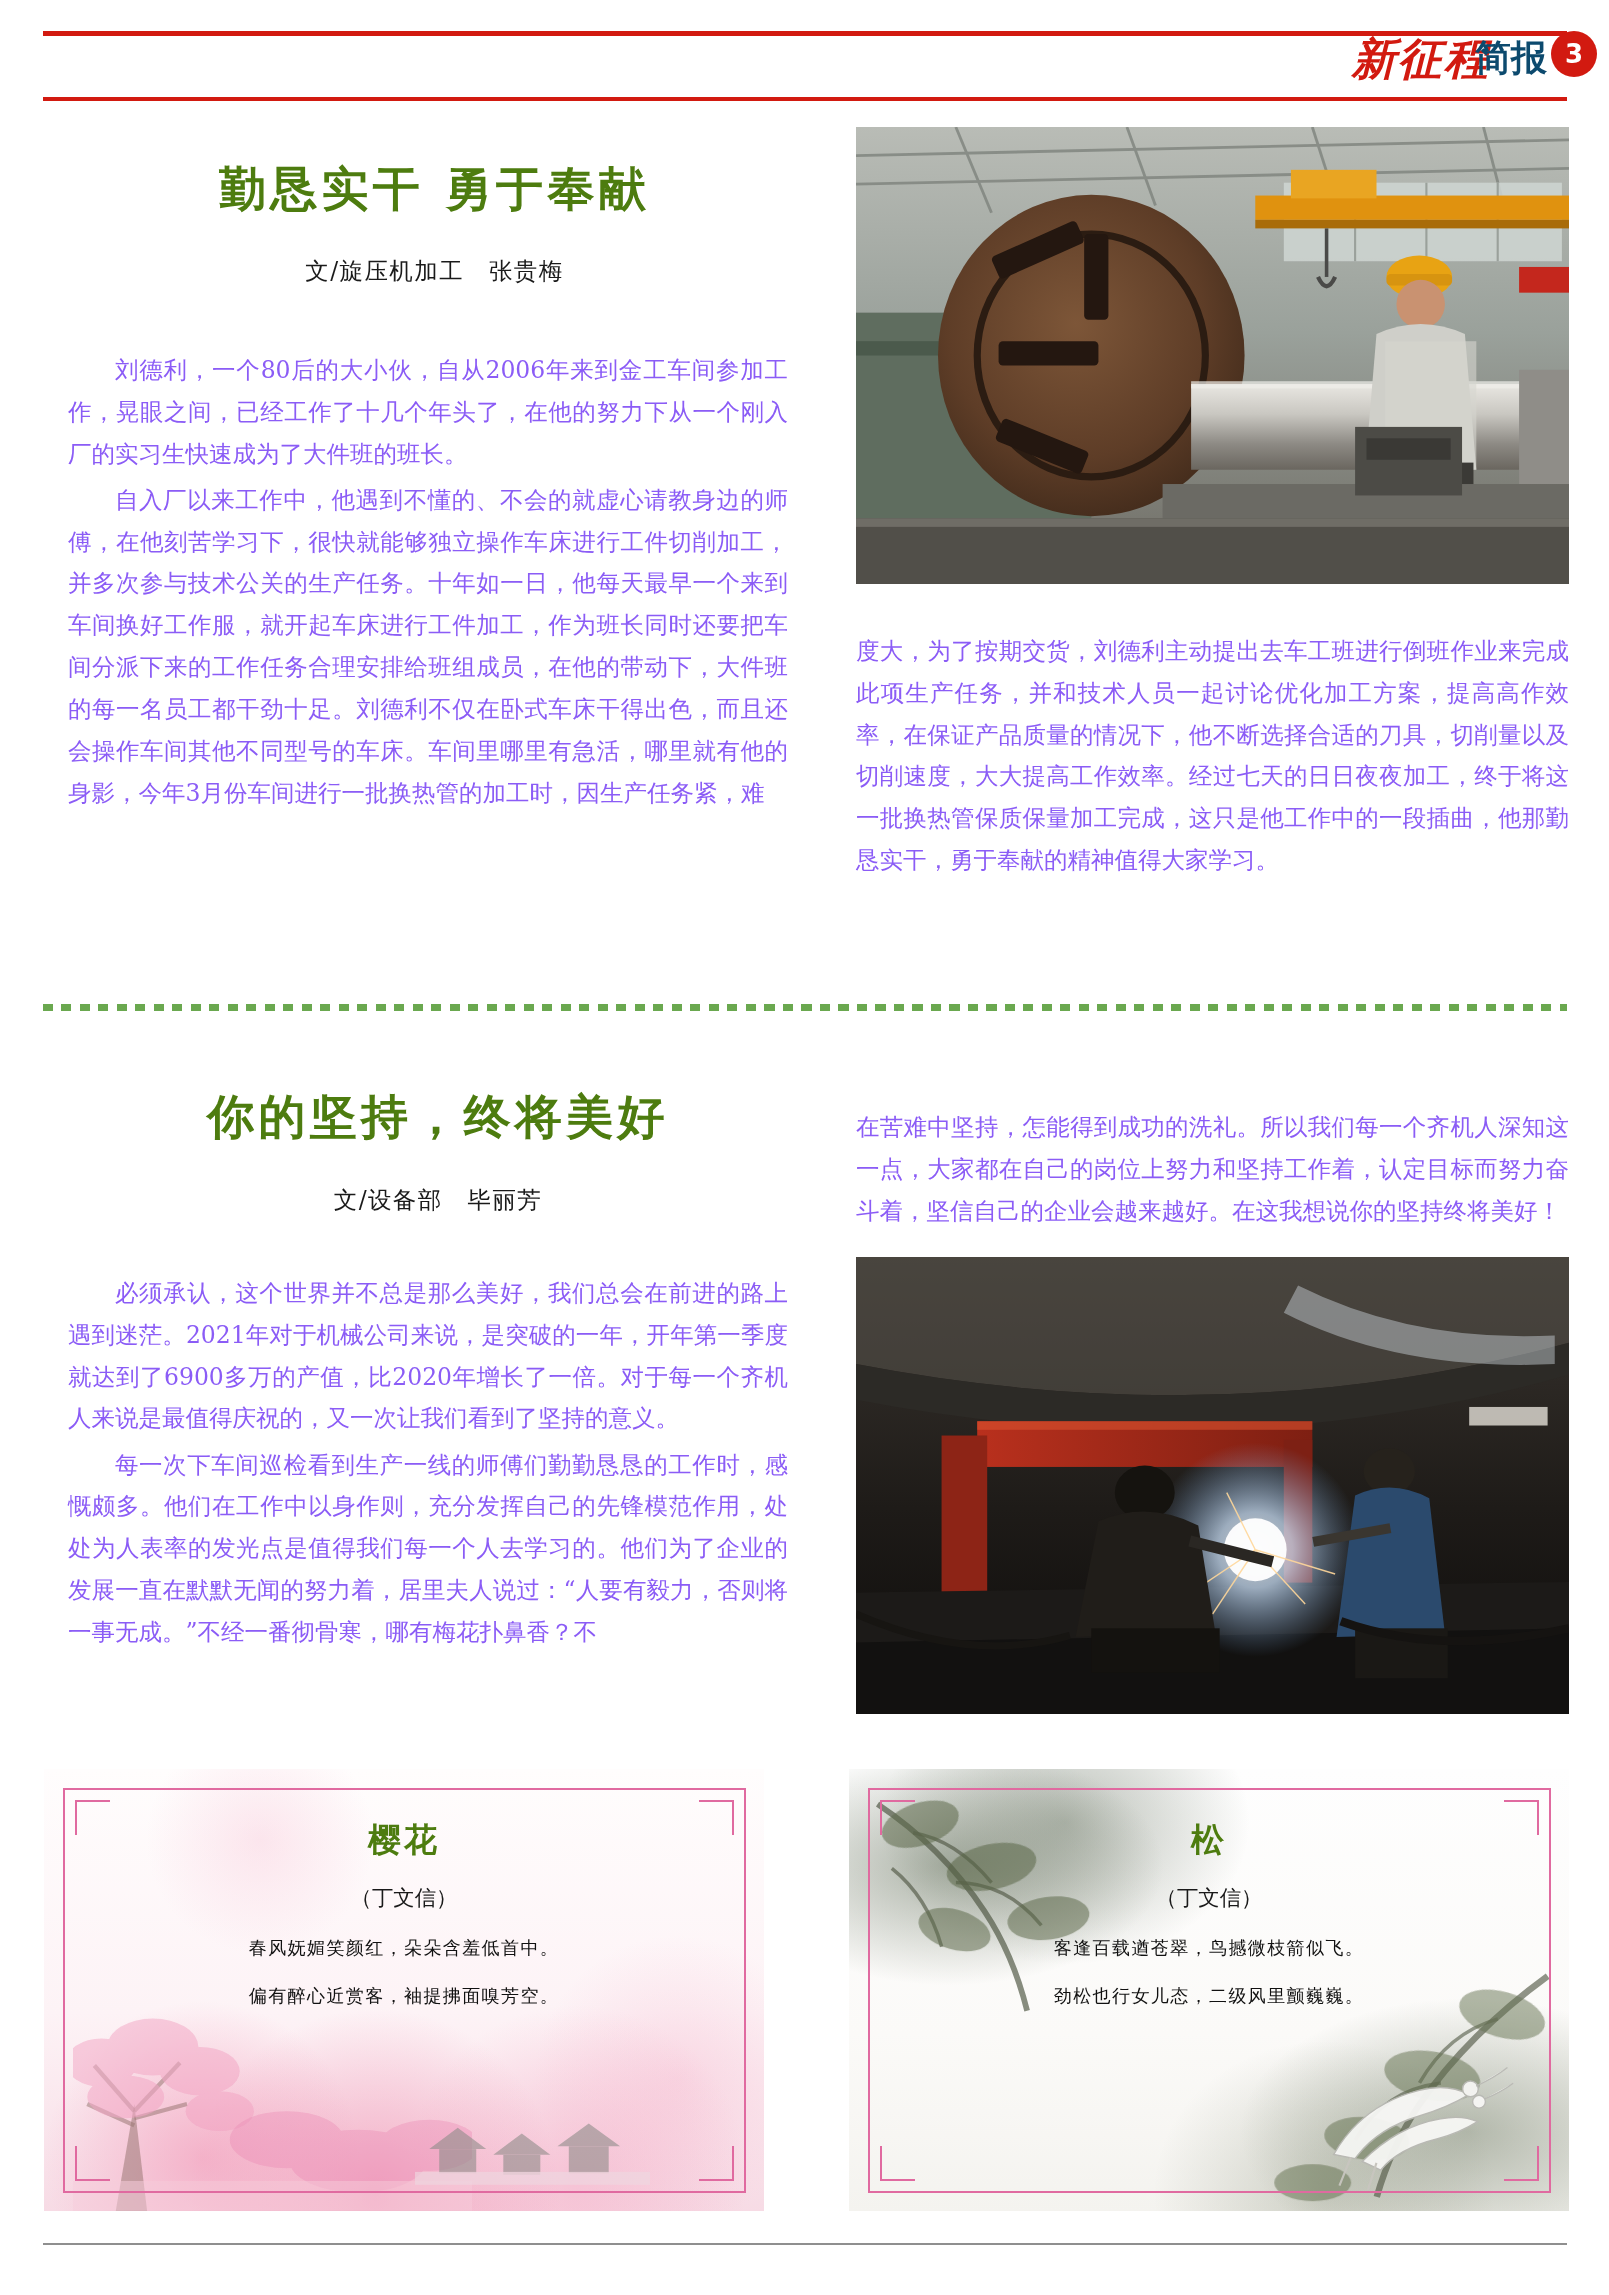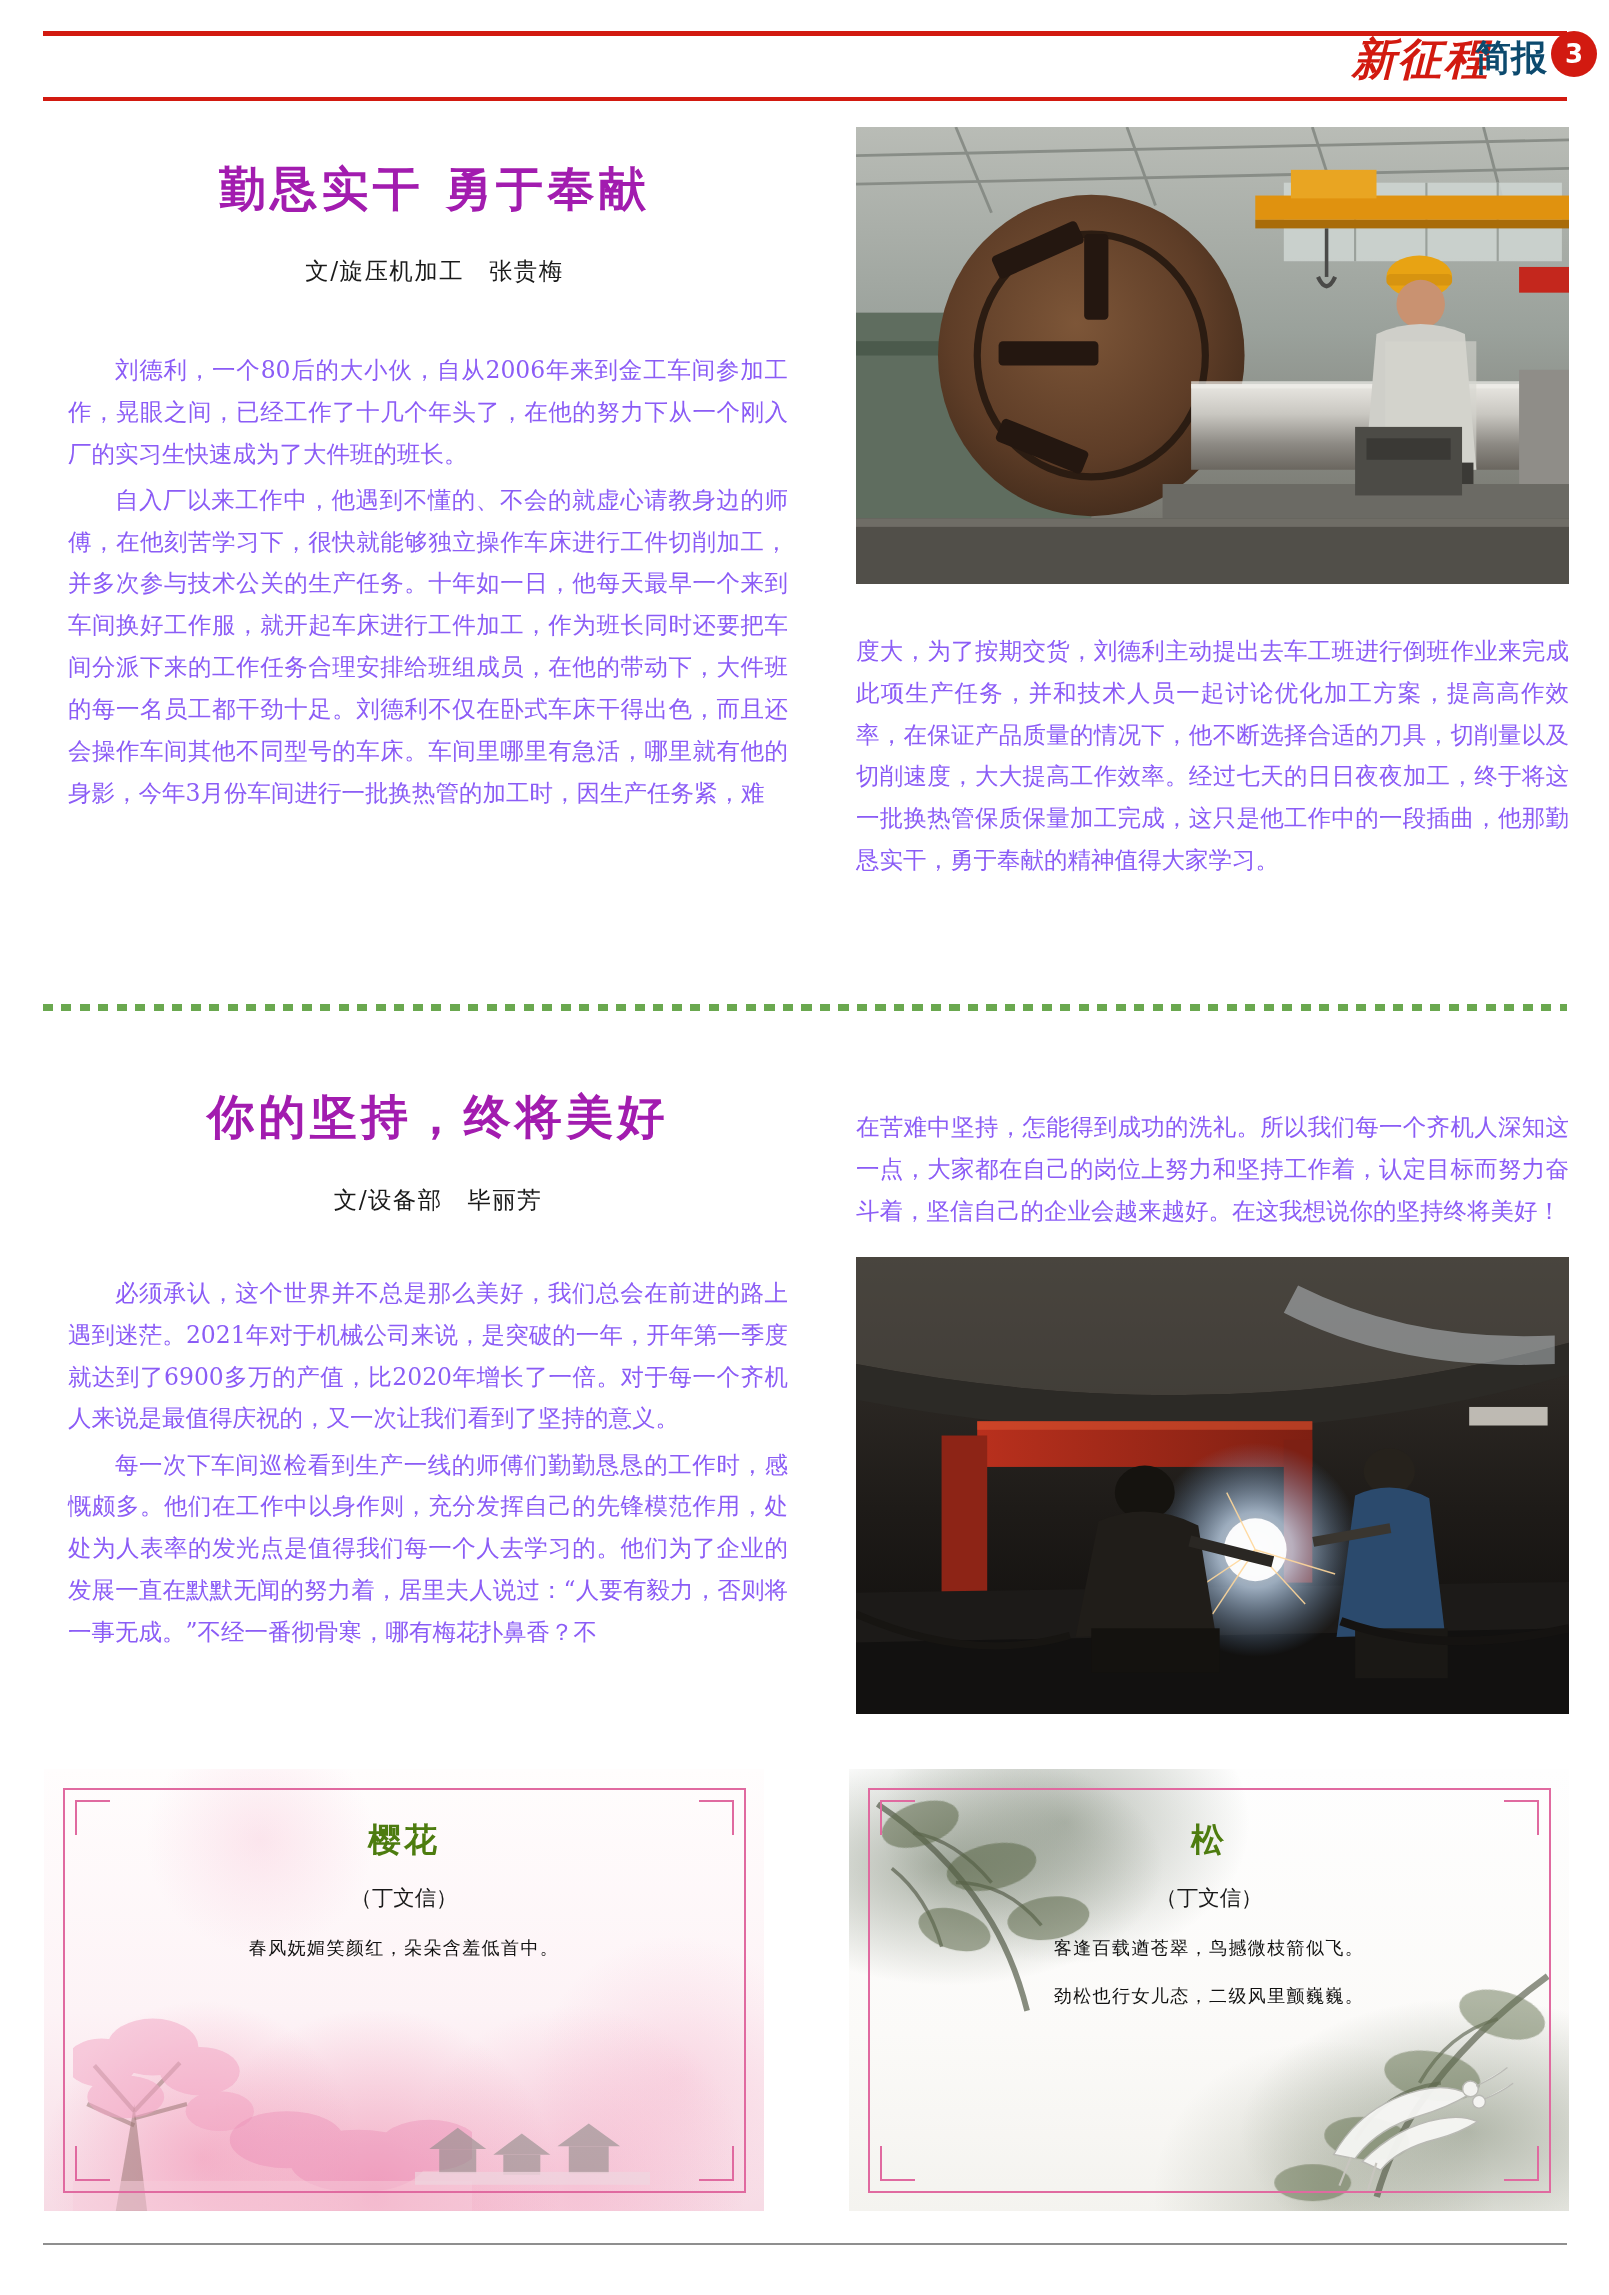"勤恳实干 勇于奉献" .headline { color: #a21caf -> #4d7c0f }
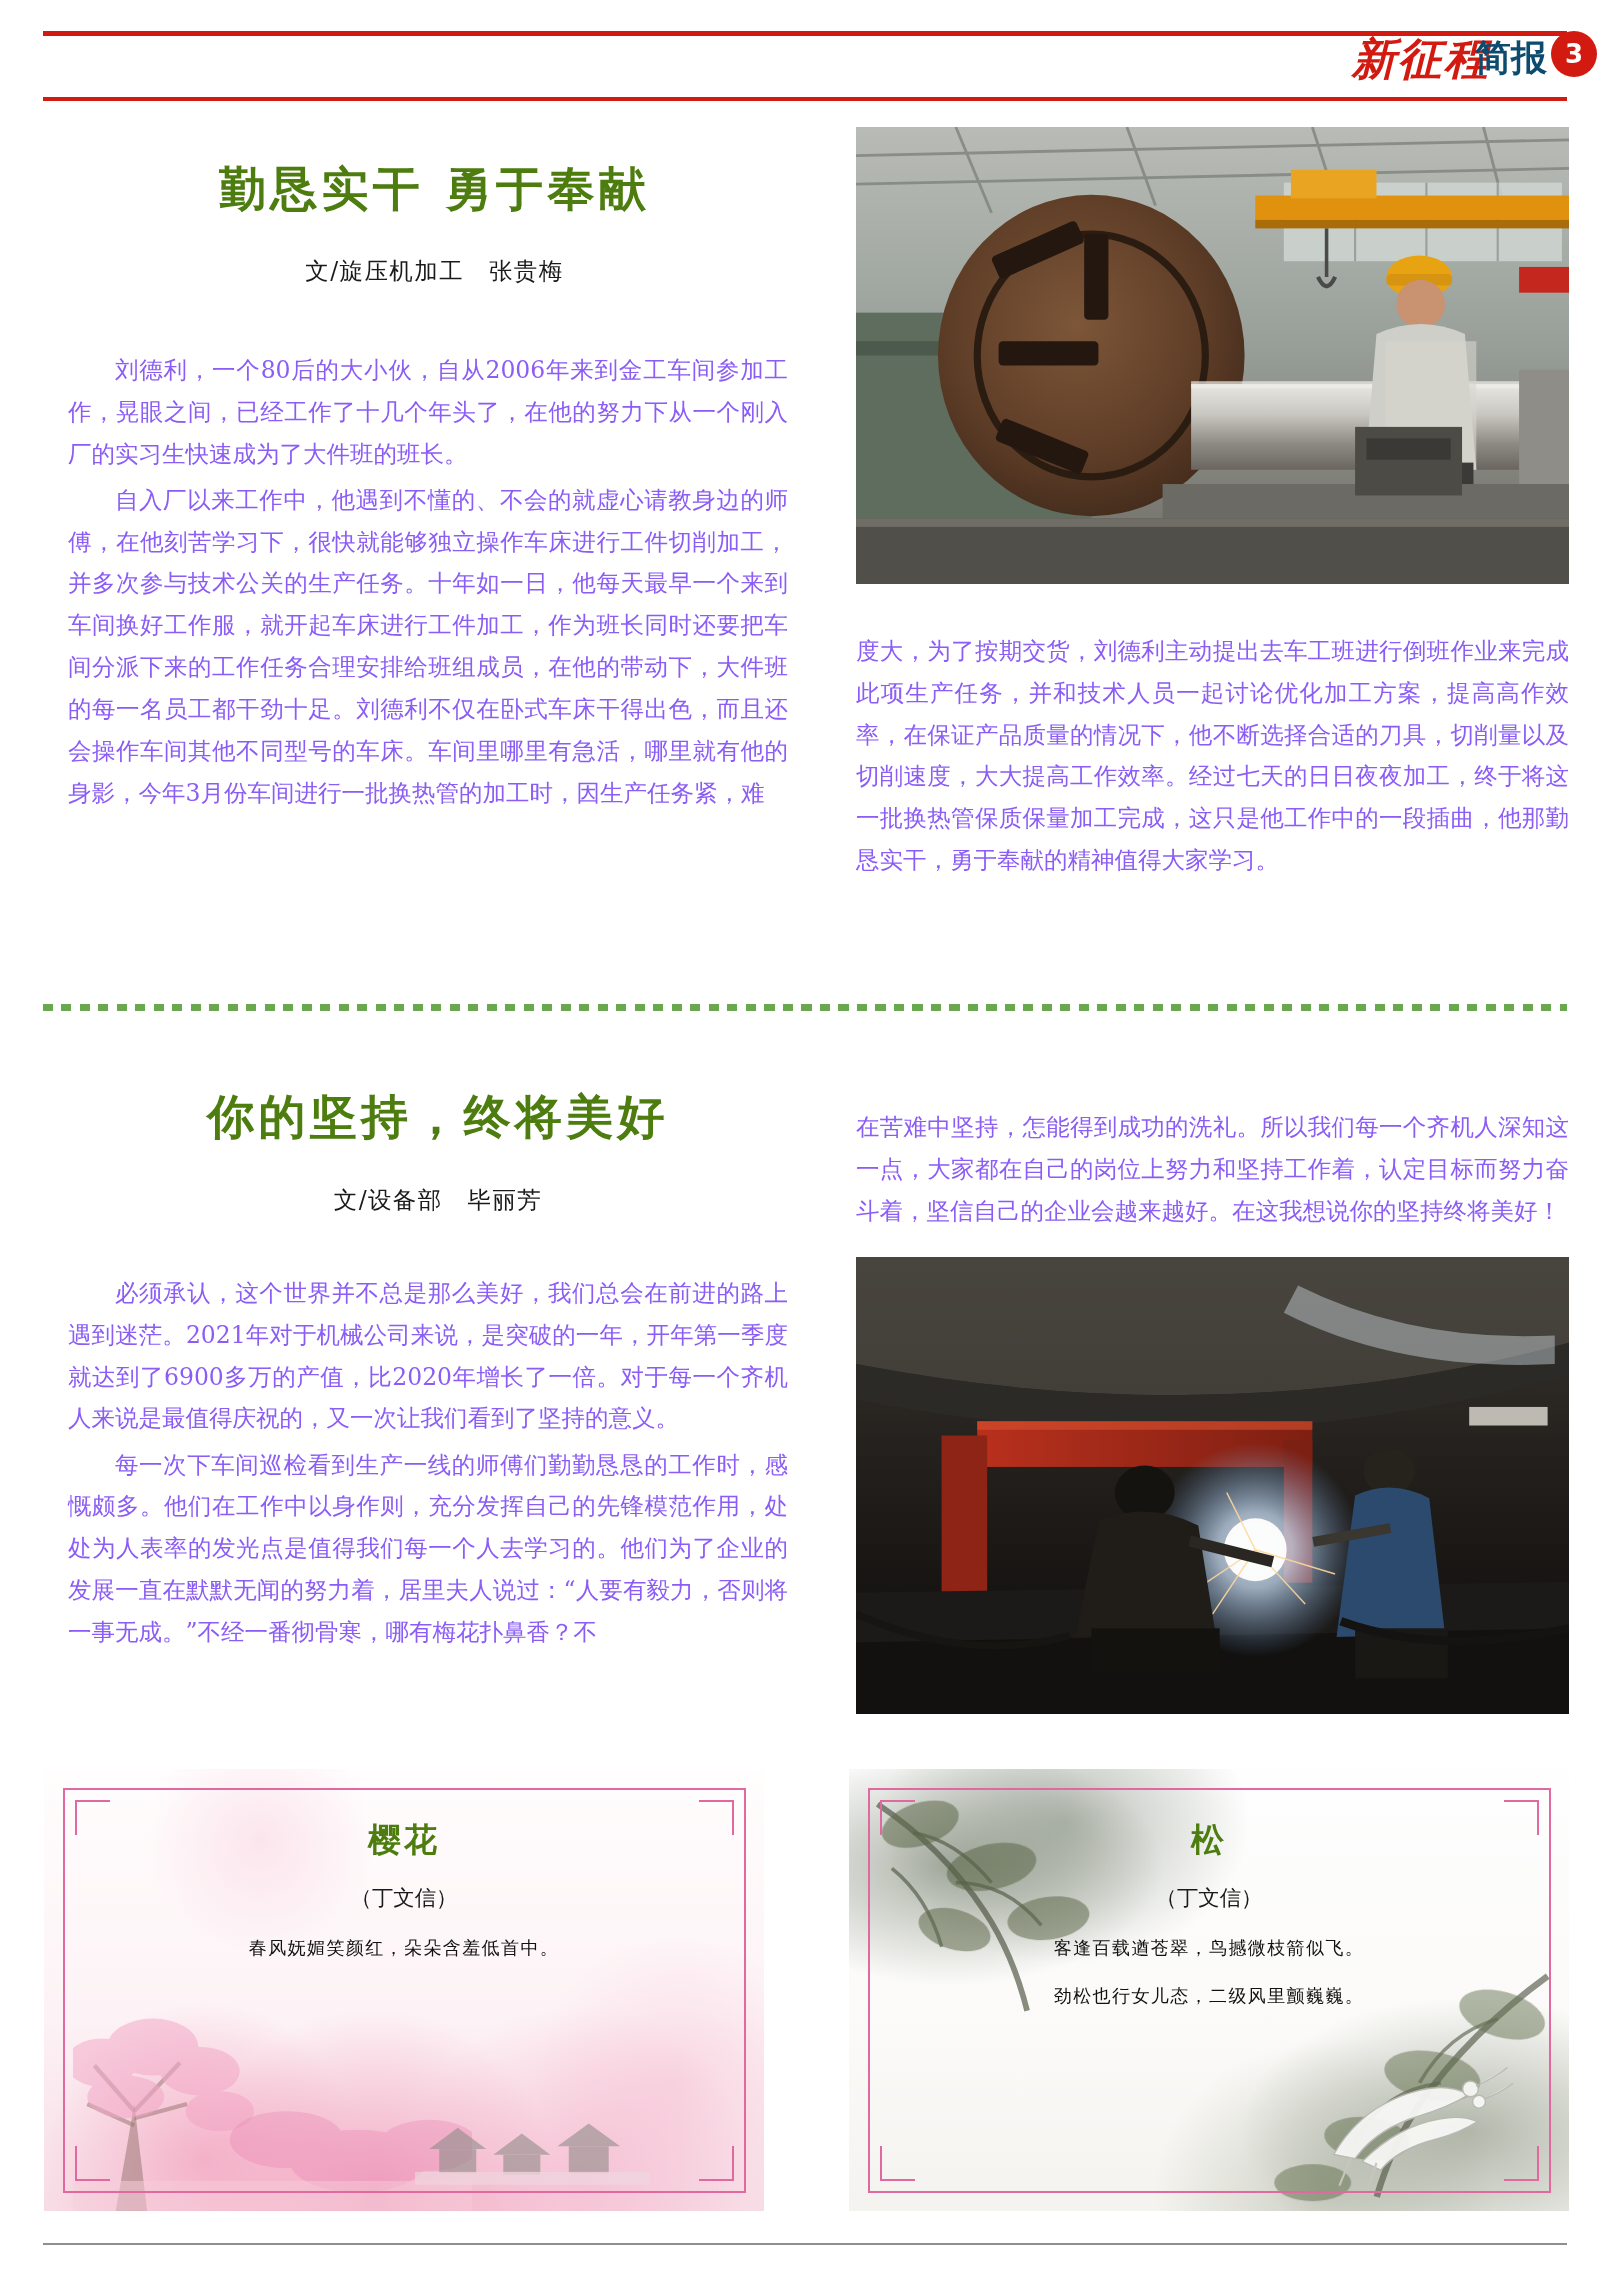"偏有醉心近赏客，袖提拂面嗅芳空。" div.poem-line { html: none -> <div>偏有醉心近赏客，袖提拂面嗅芳空。</div> }
